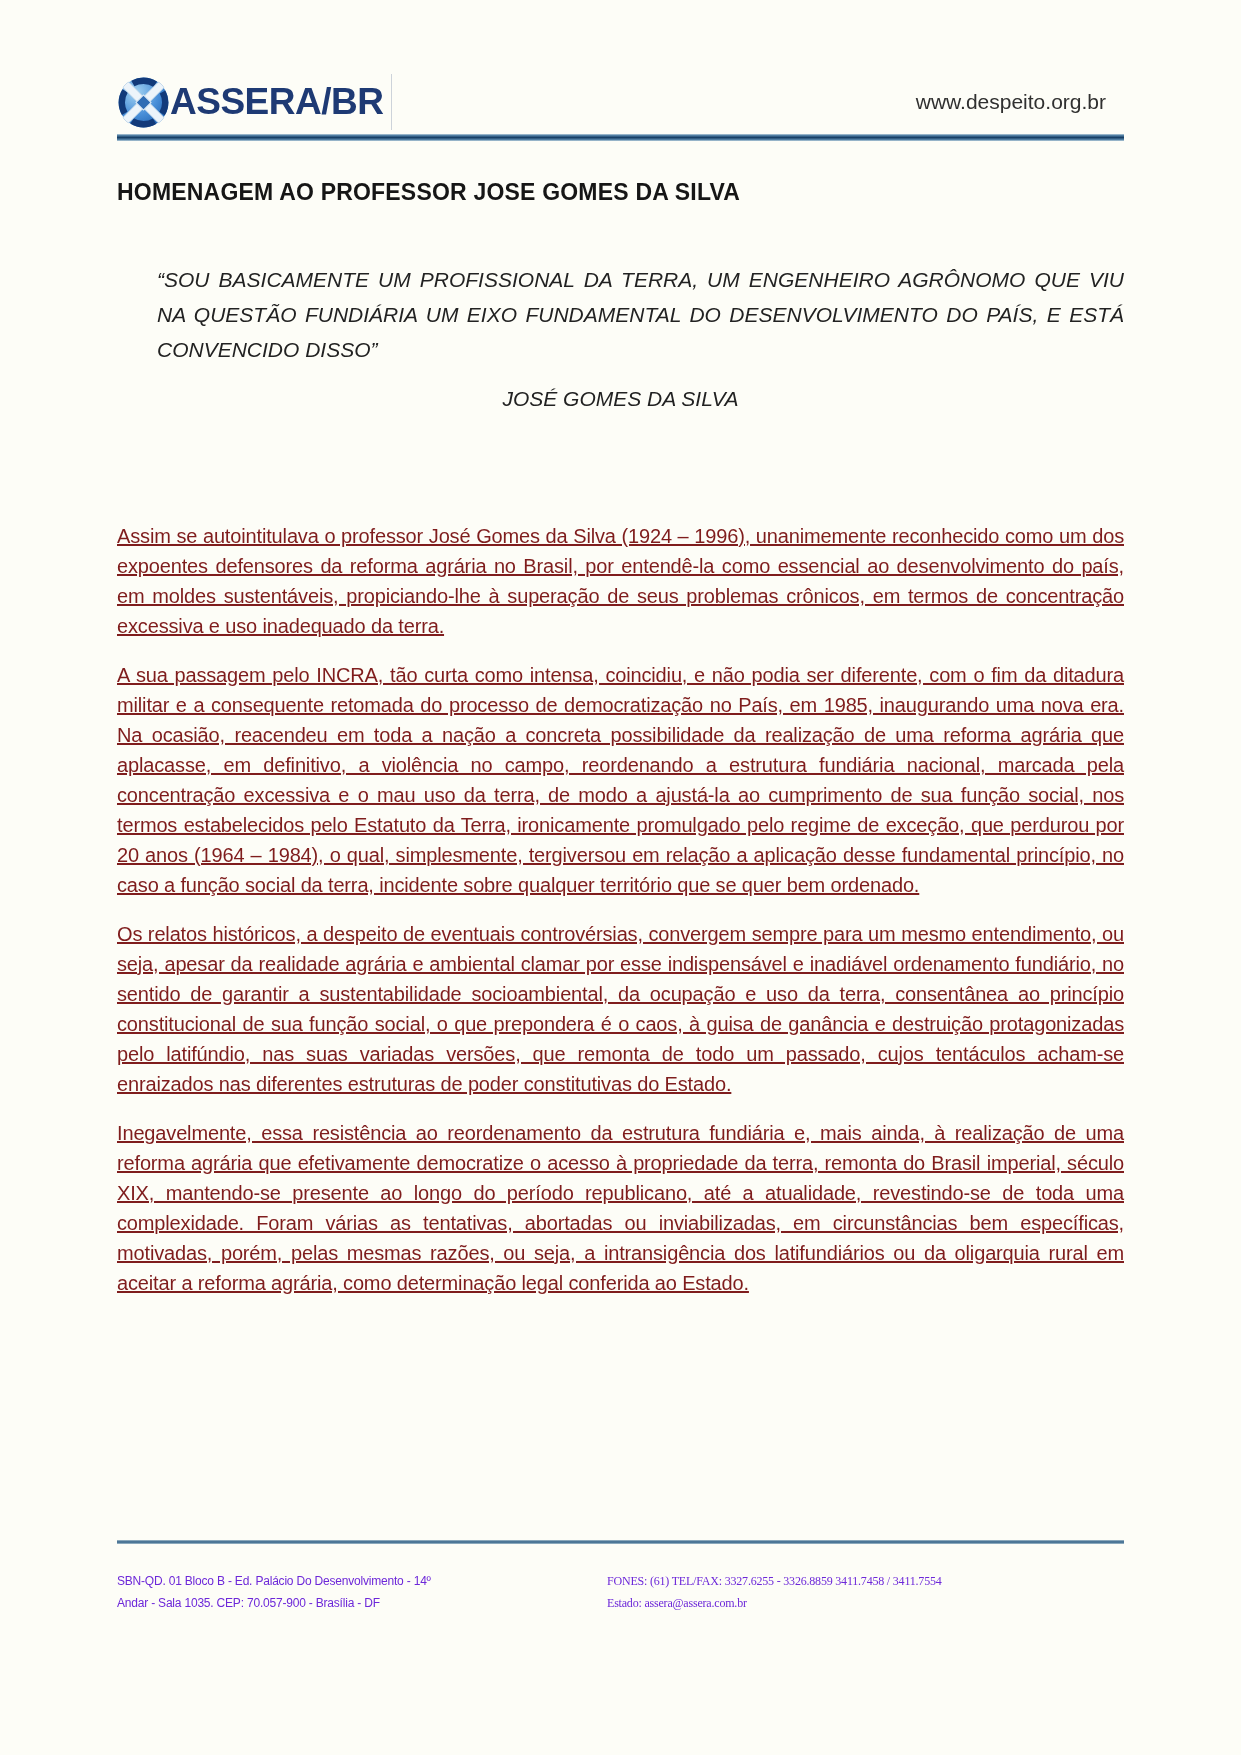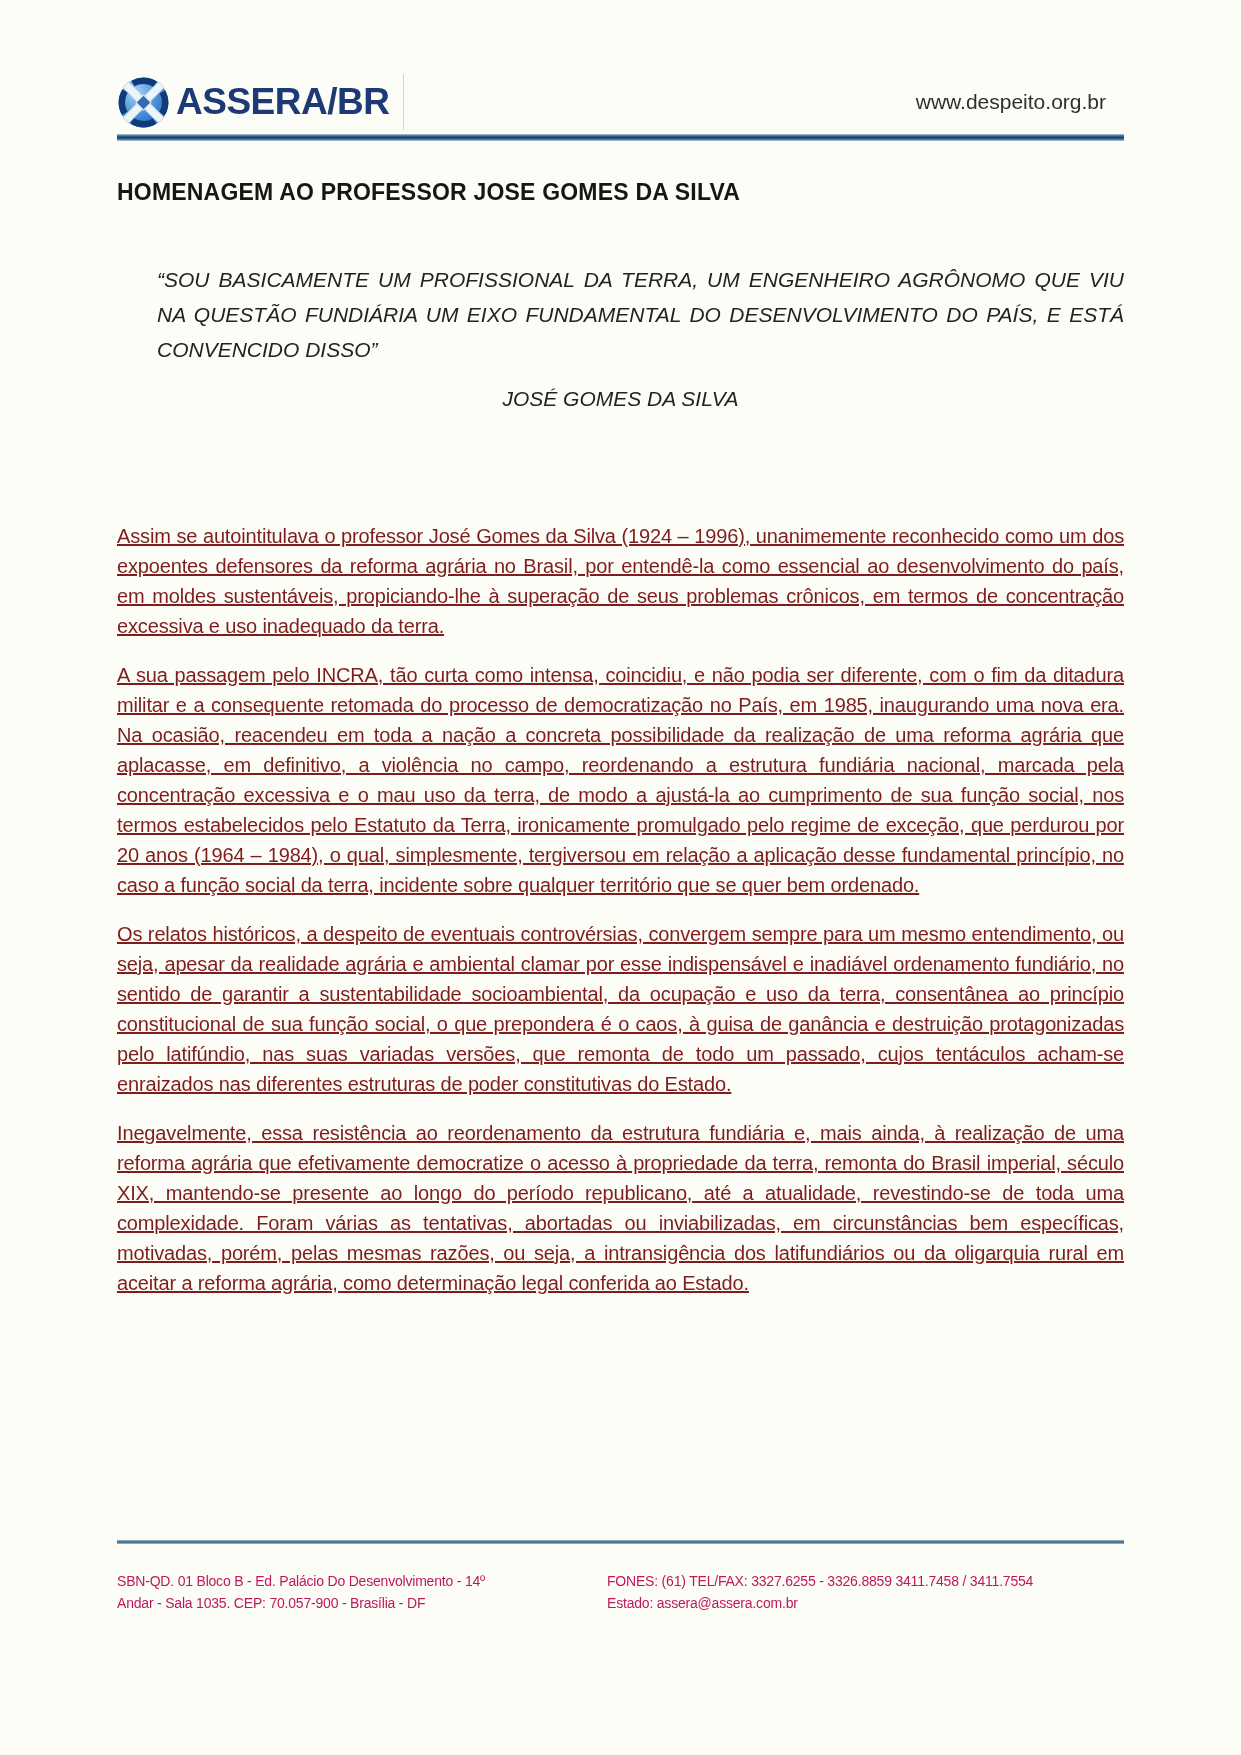"ASSERA/BR" .logo { gap: 6px -> none }
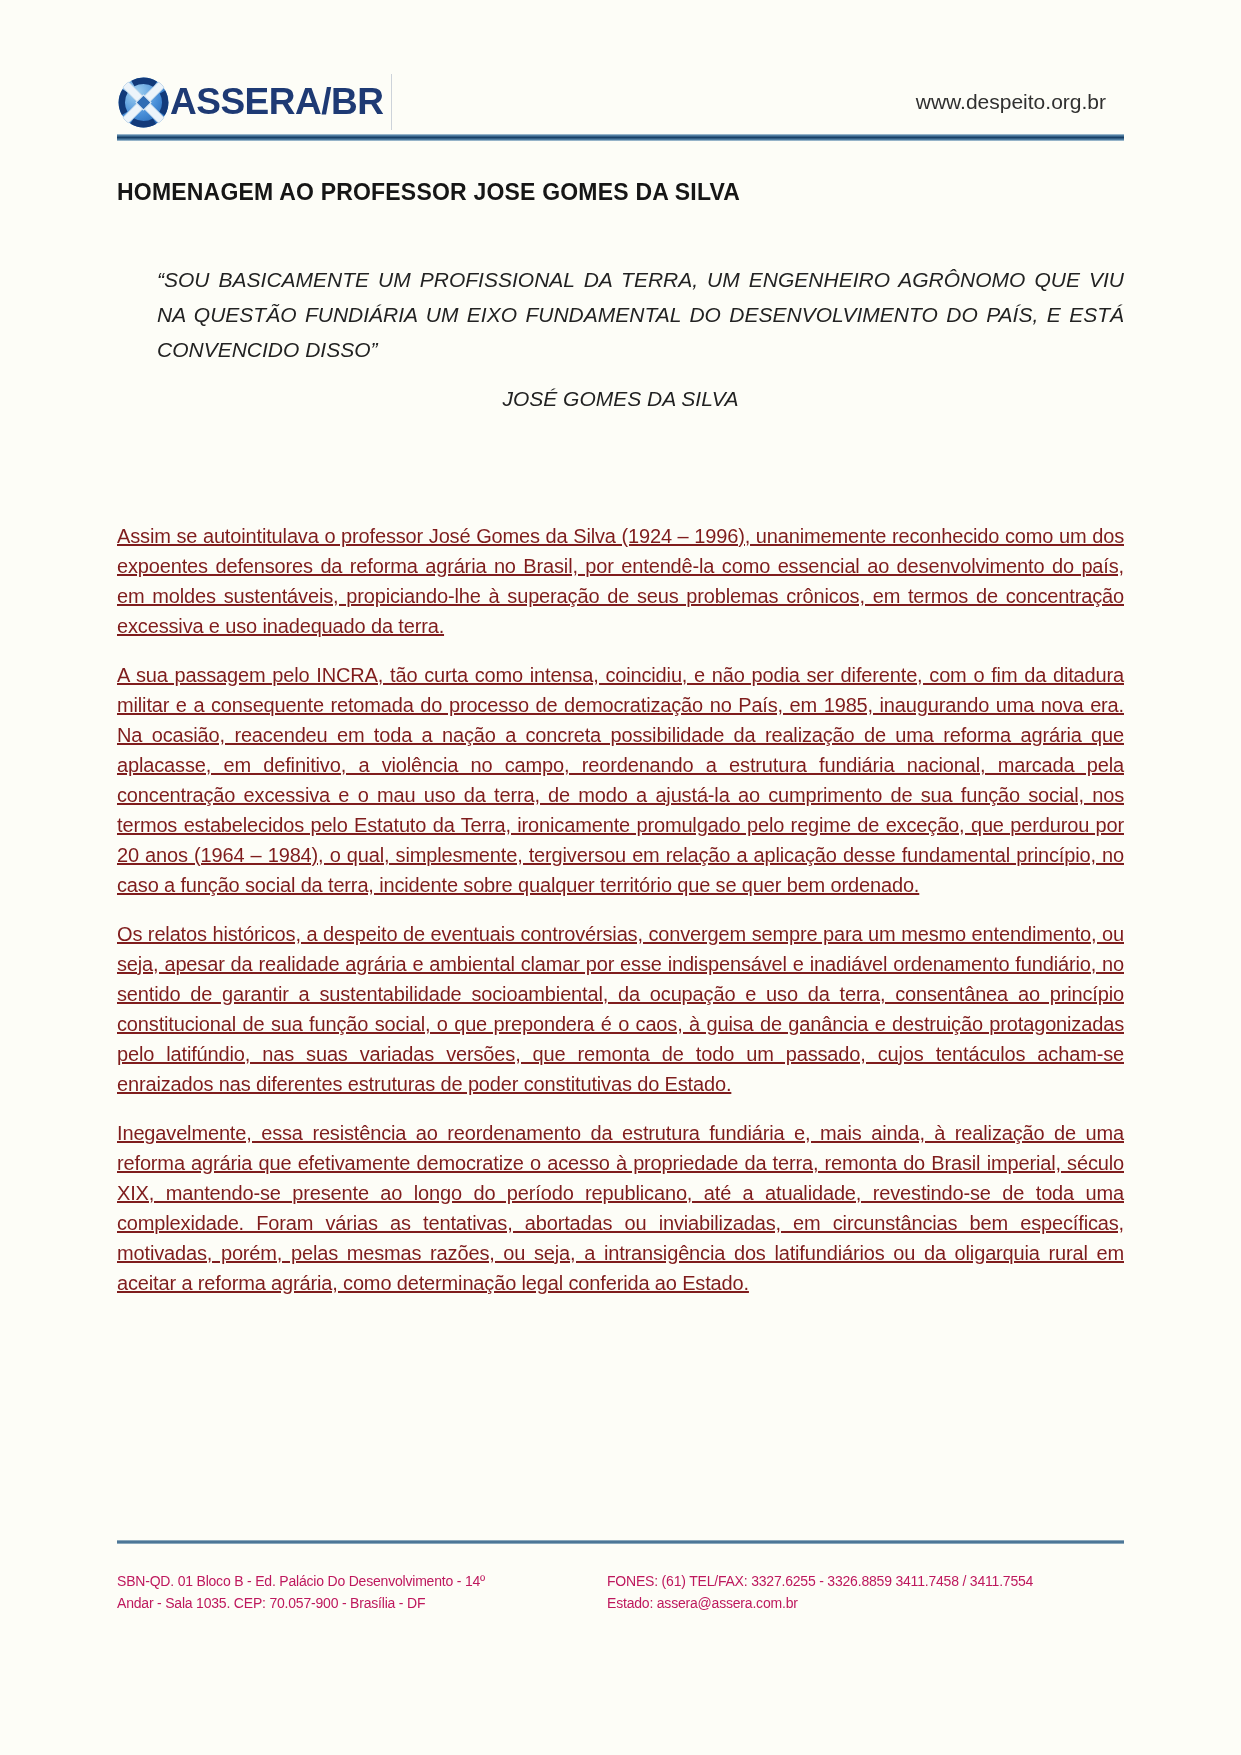"SBN-QD. 01 Bloco B -" .footer-line { color: #be185d -> #6d28d9; font-size: 14px -> 12px }
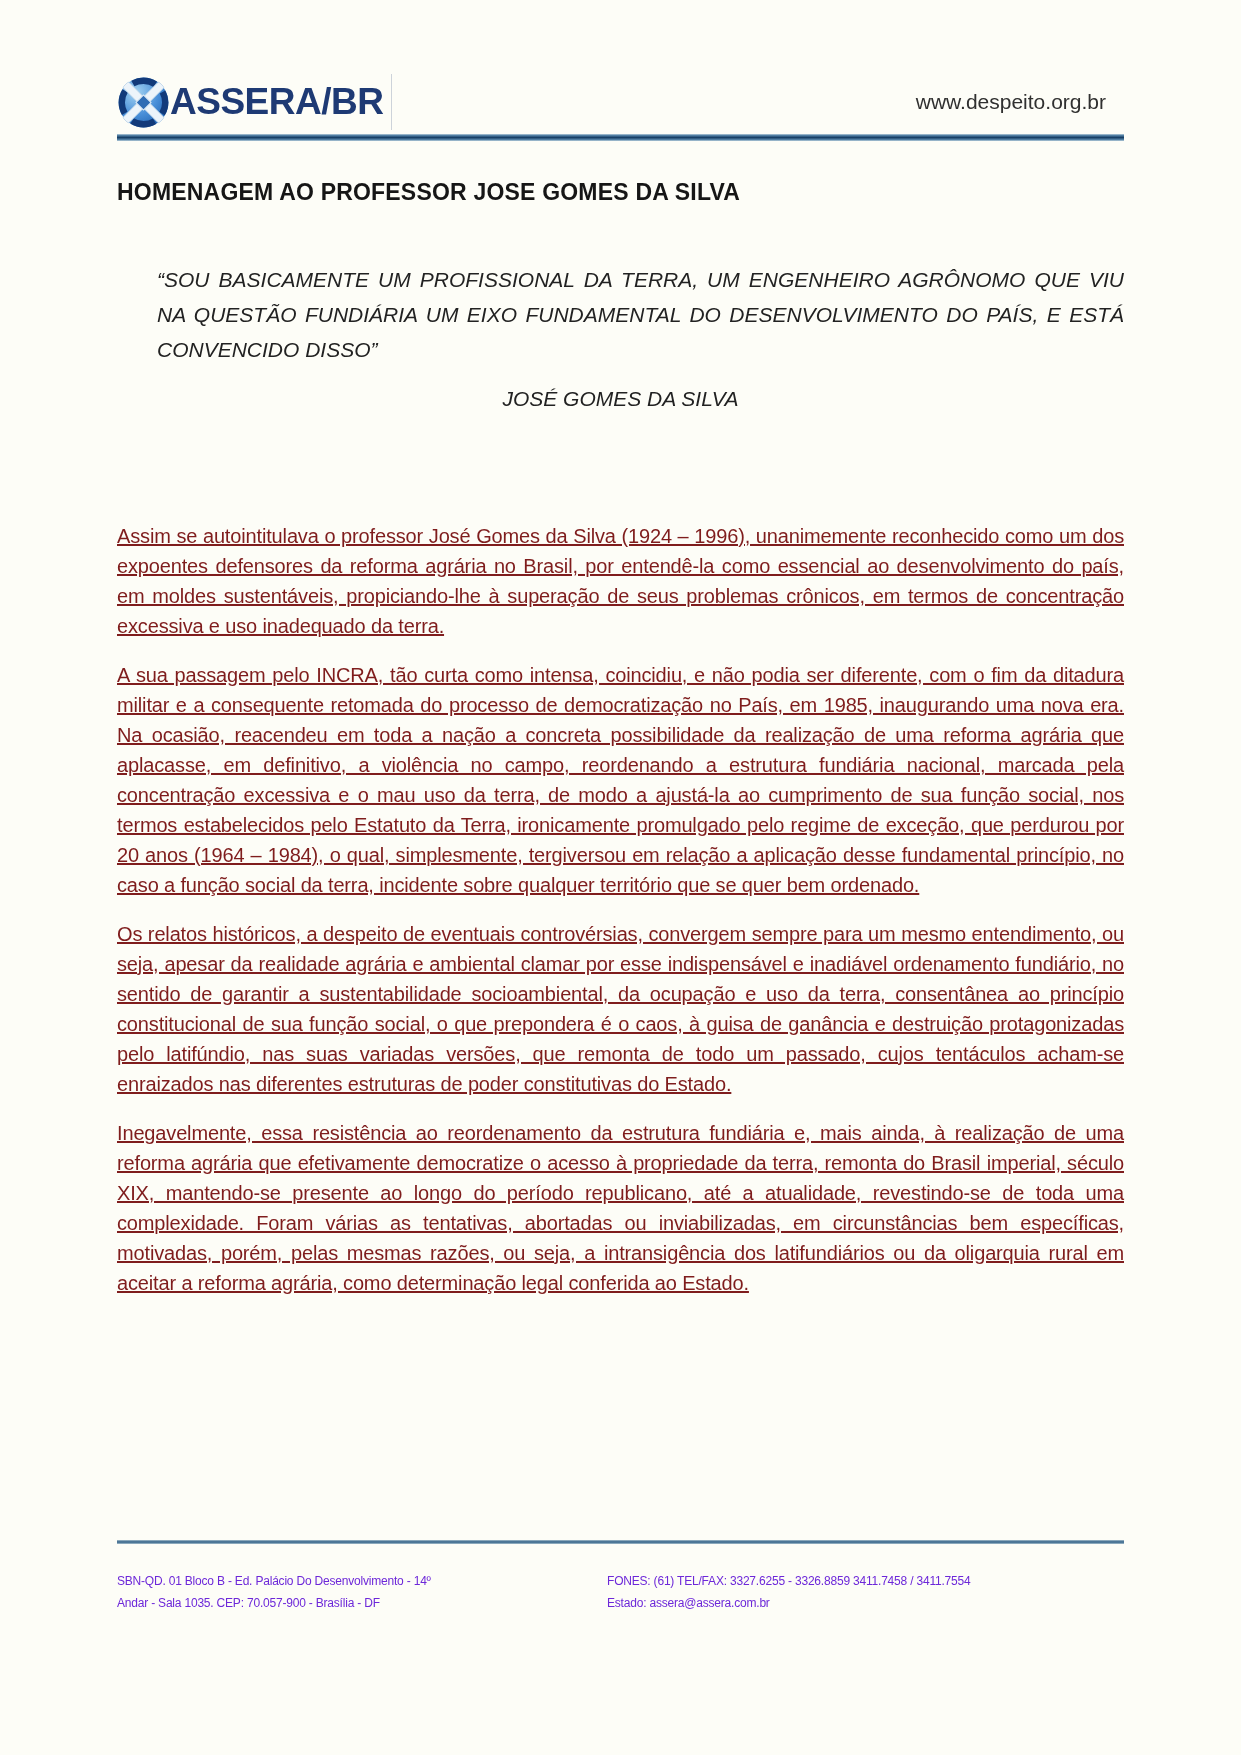"FONES: (61) TEL/FAX: 3327.6255 -" .footer-col-right { font-family: none -> Liberation Serif, serif }
